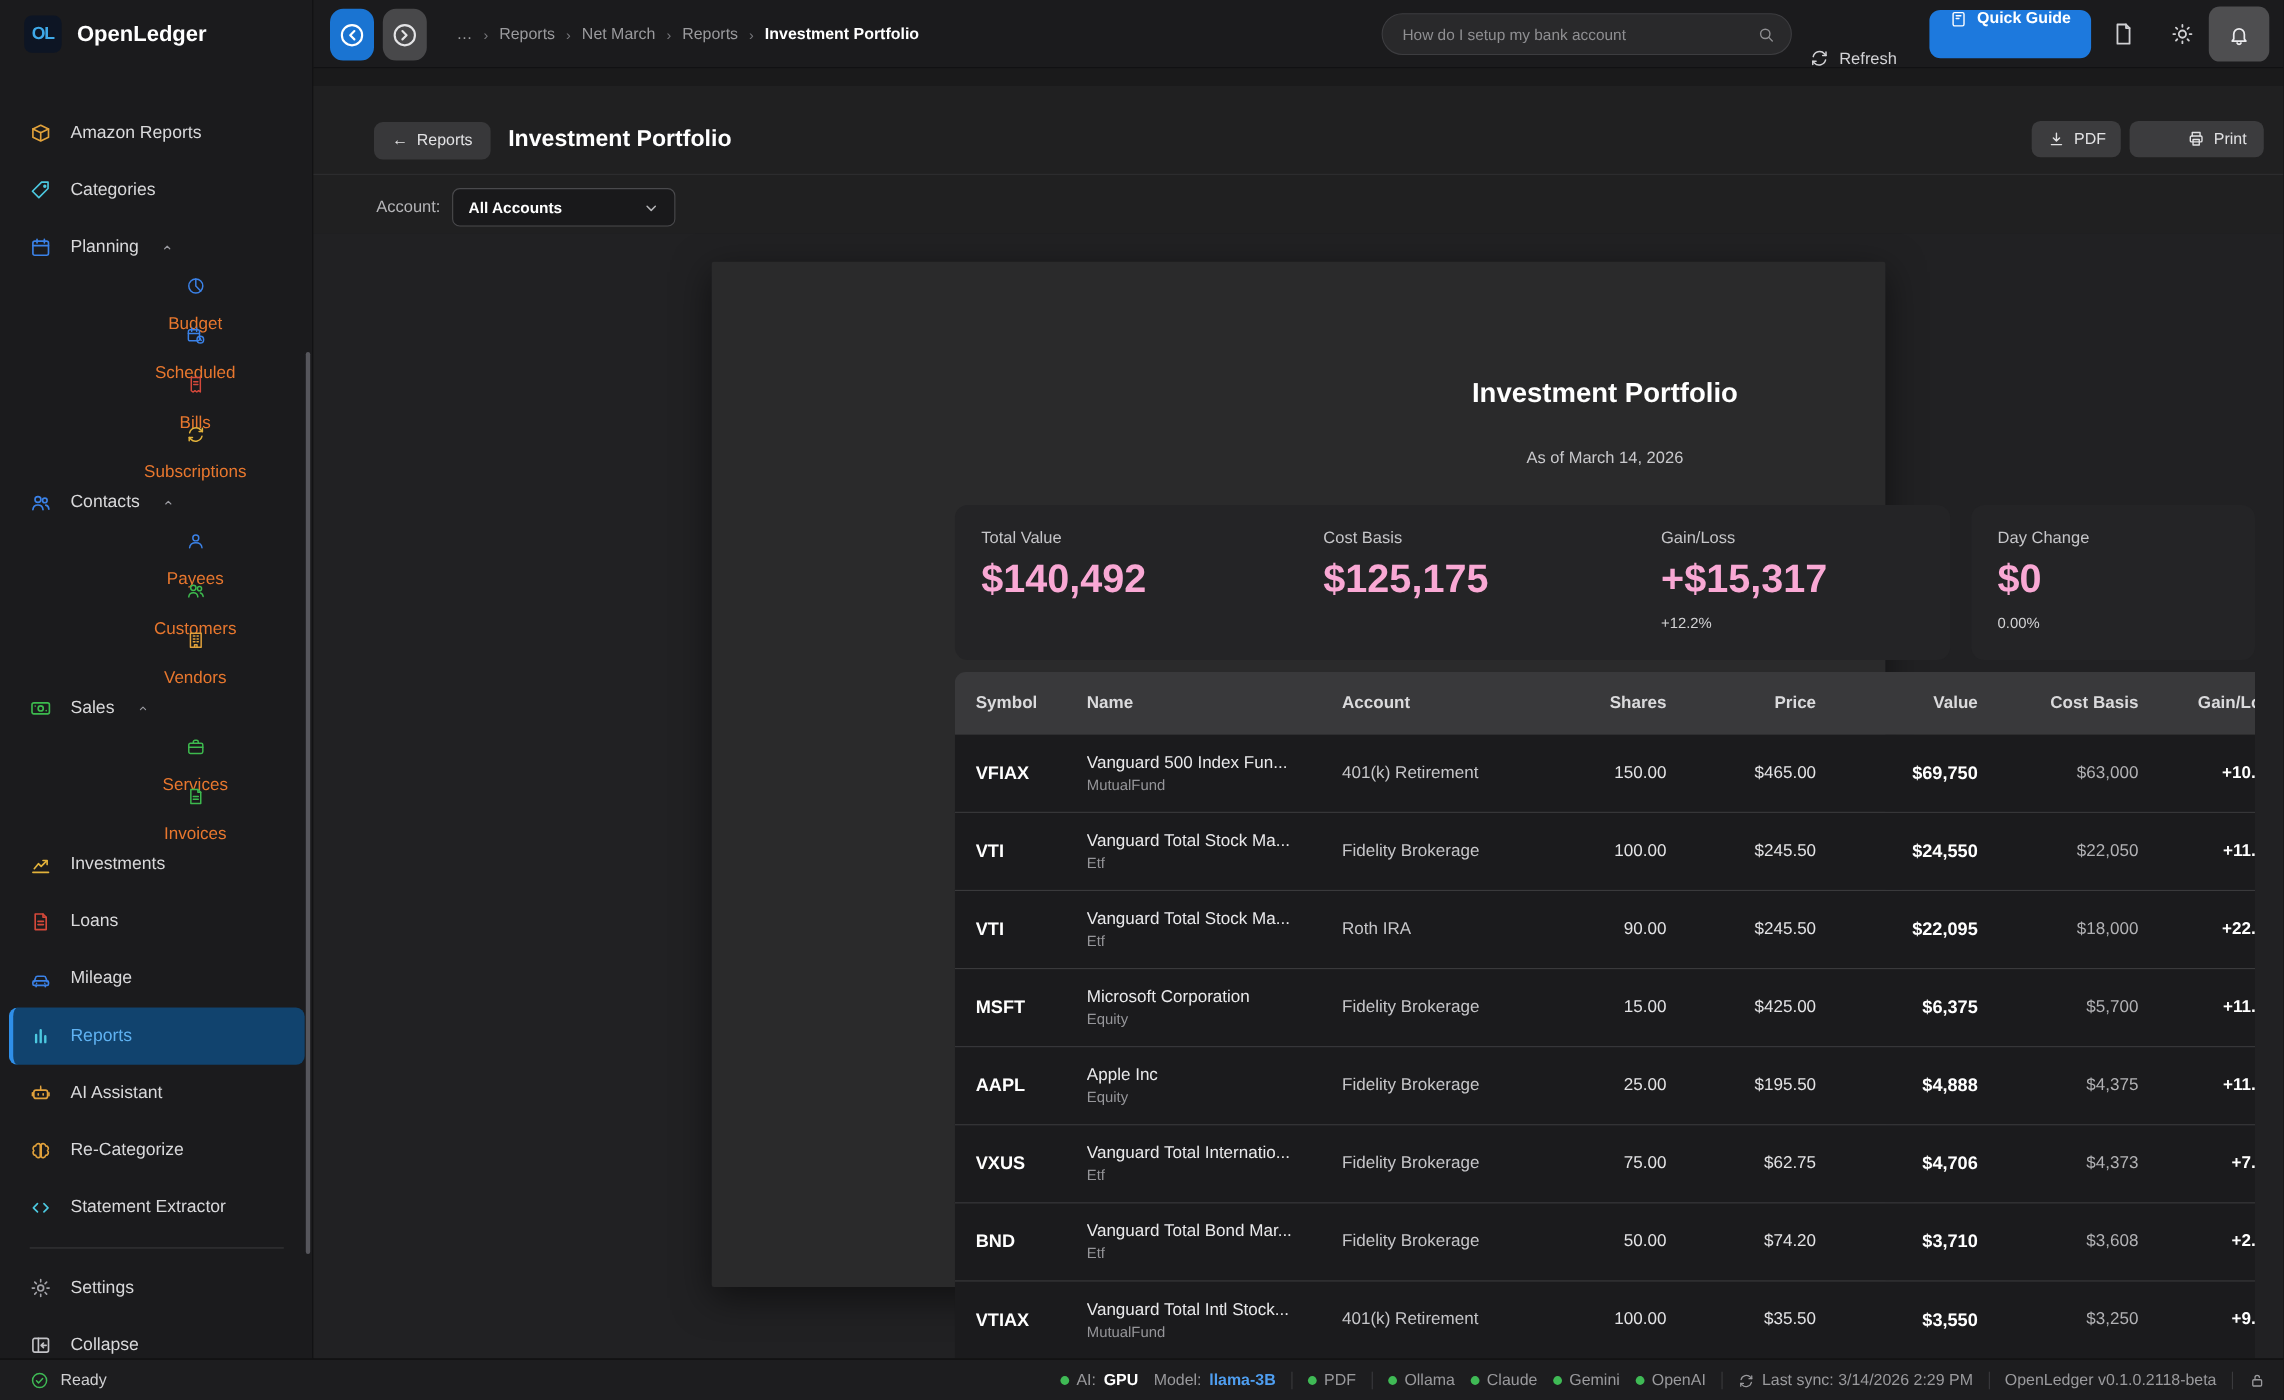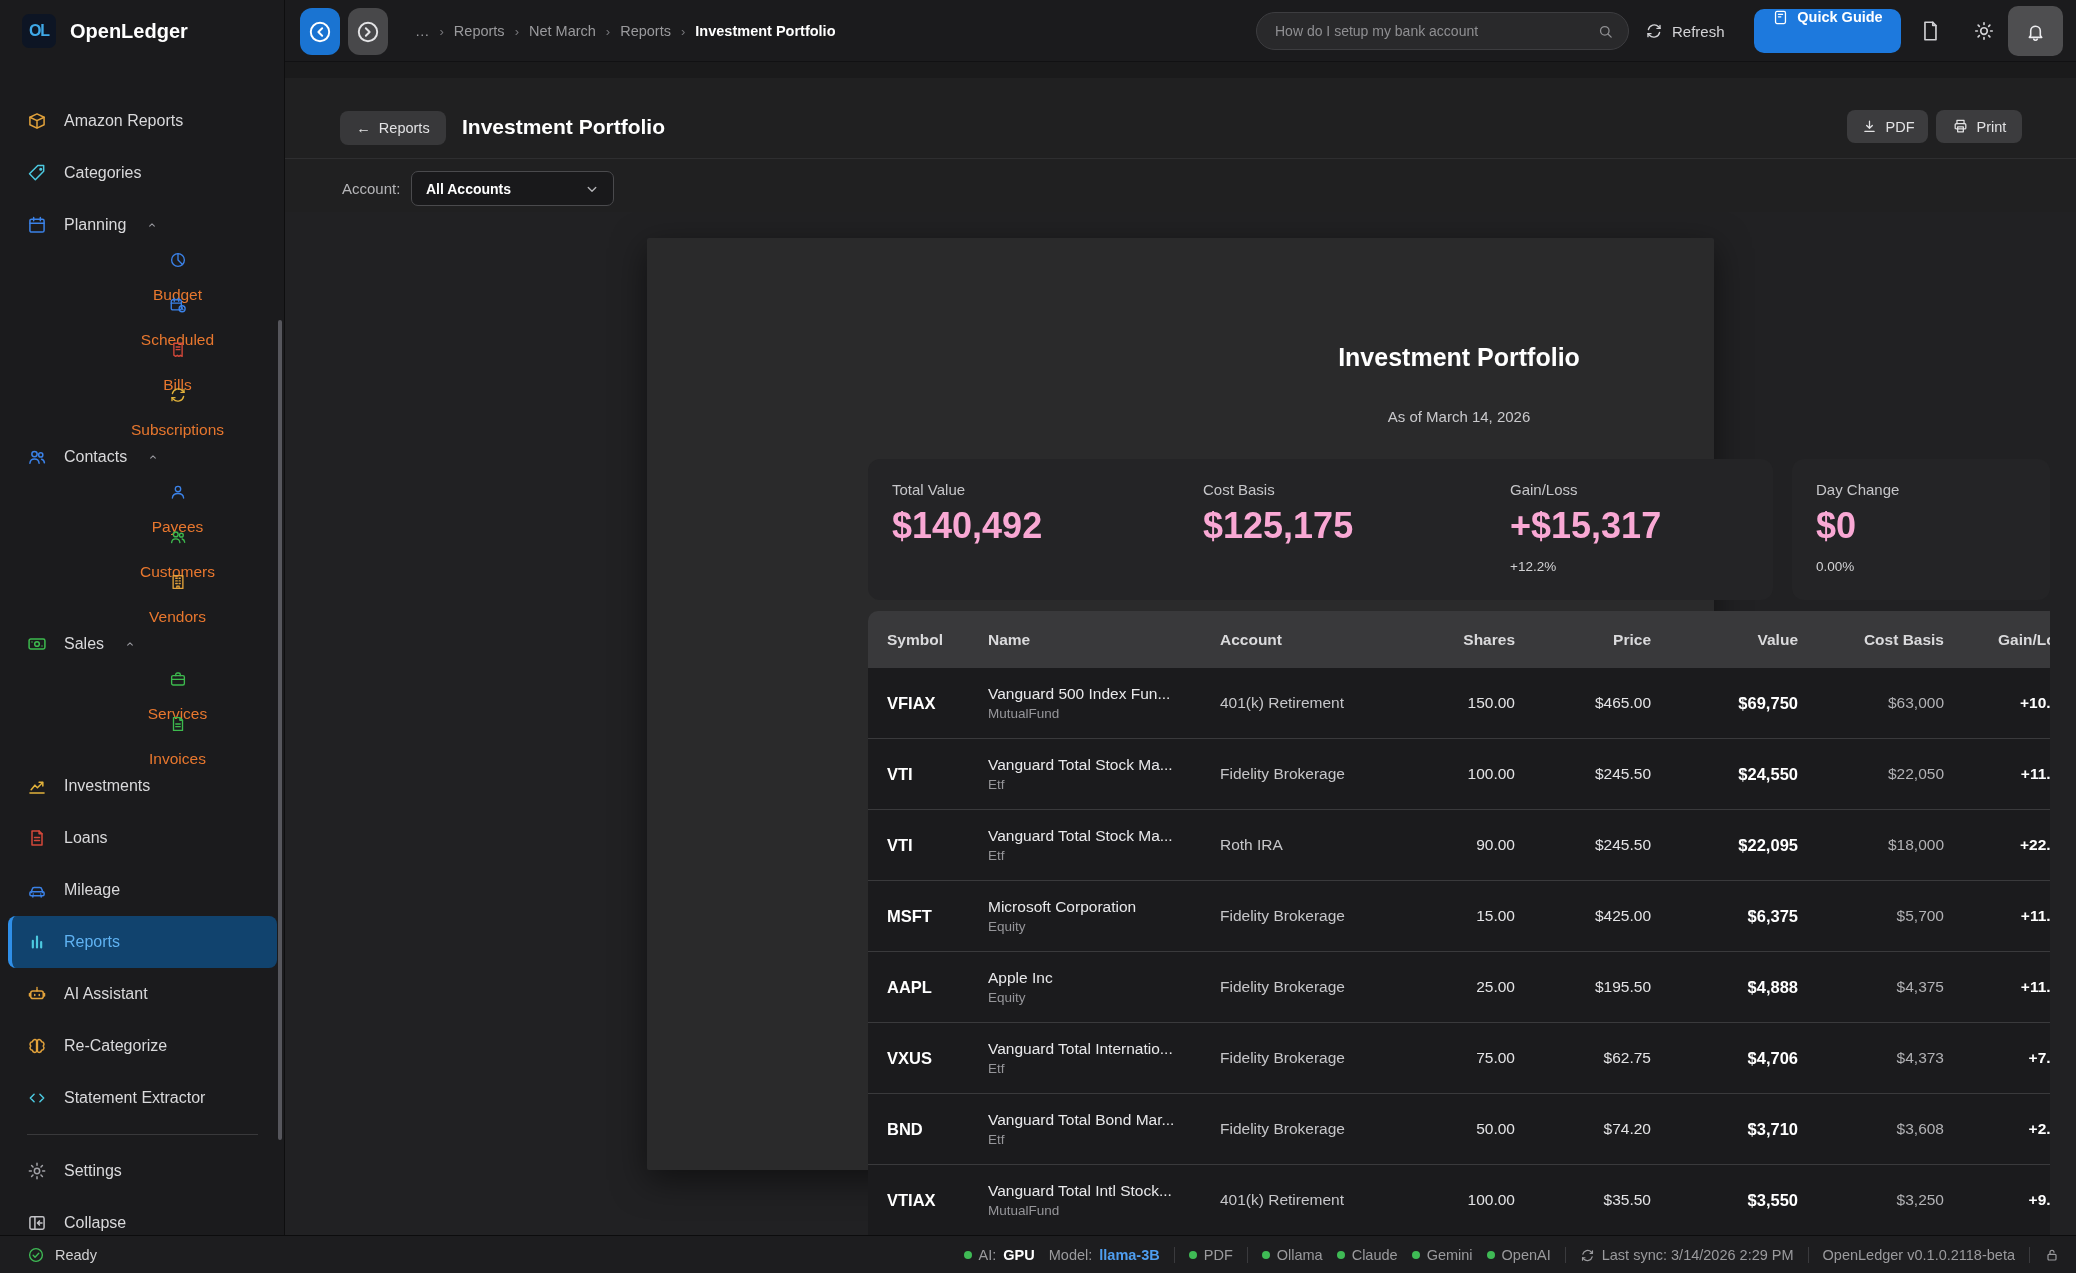"Refresh" #refresh-btn { align-items: center -> flex-end }
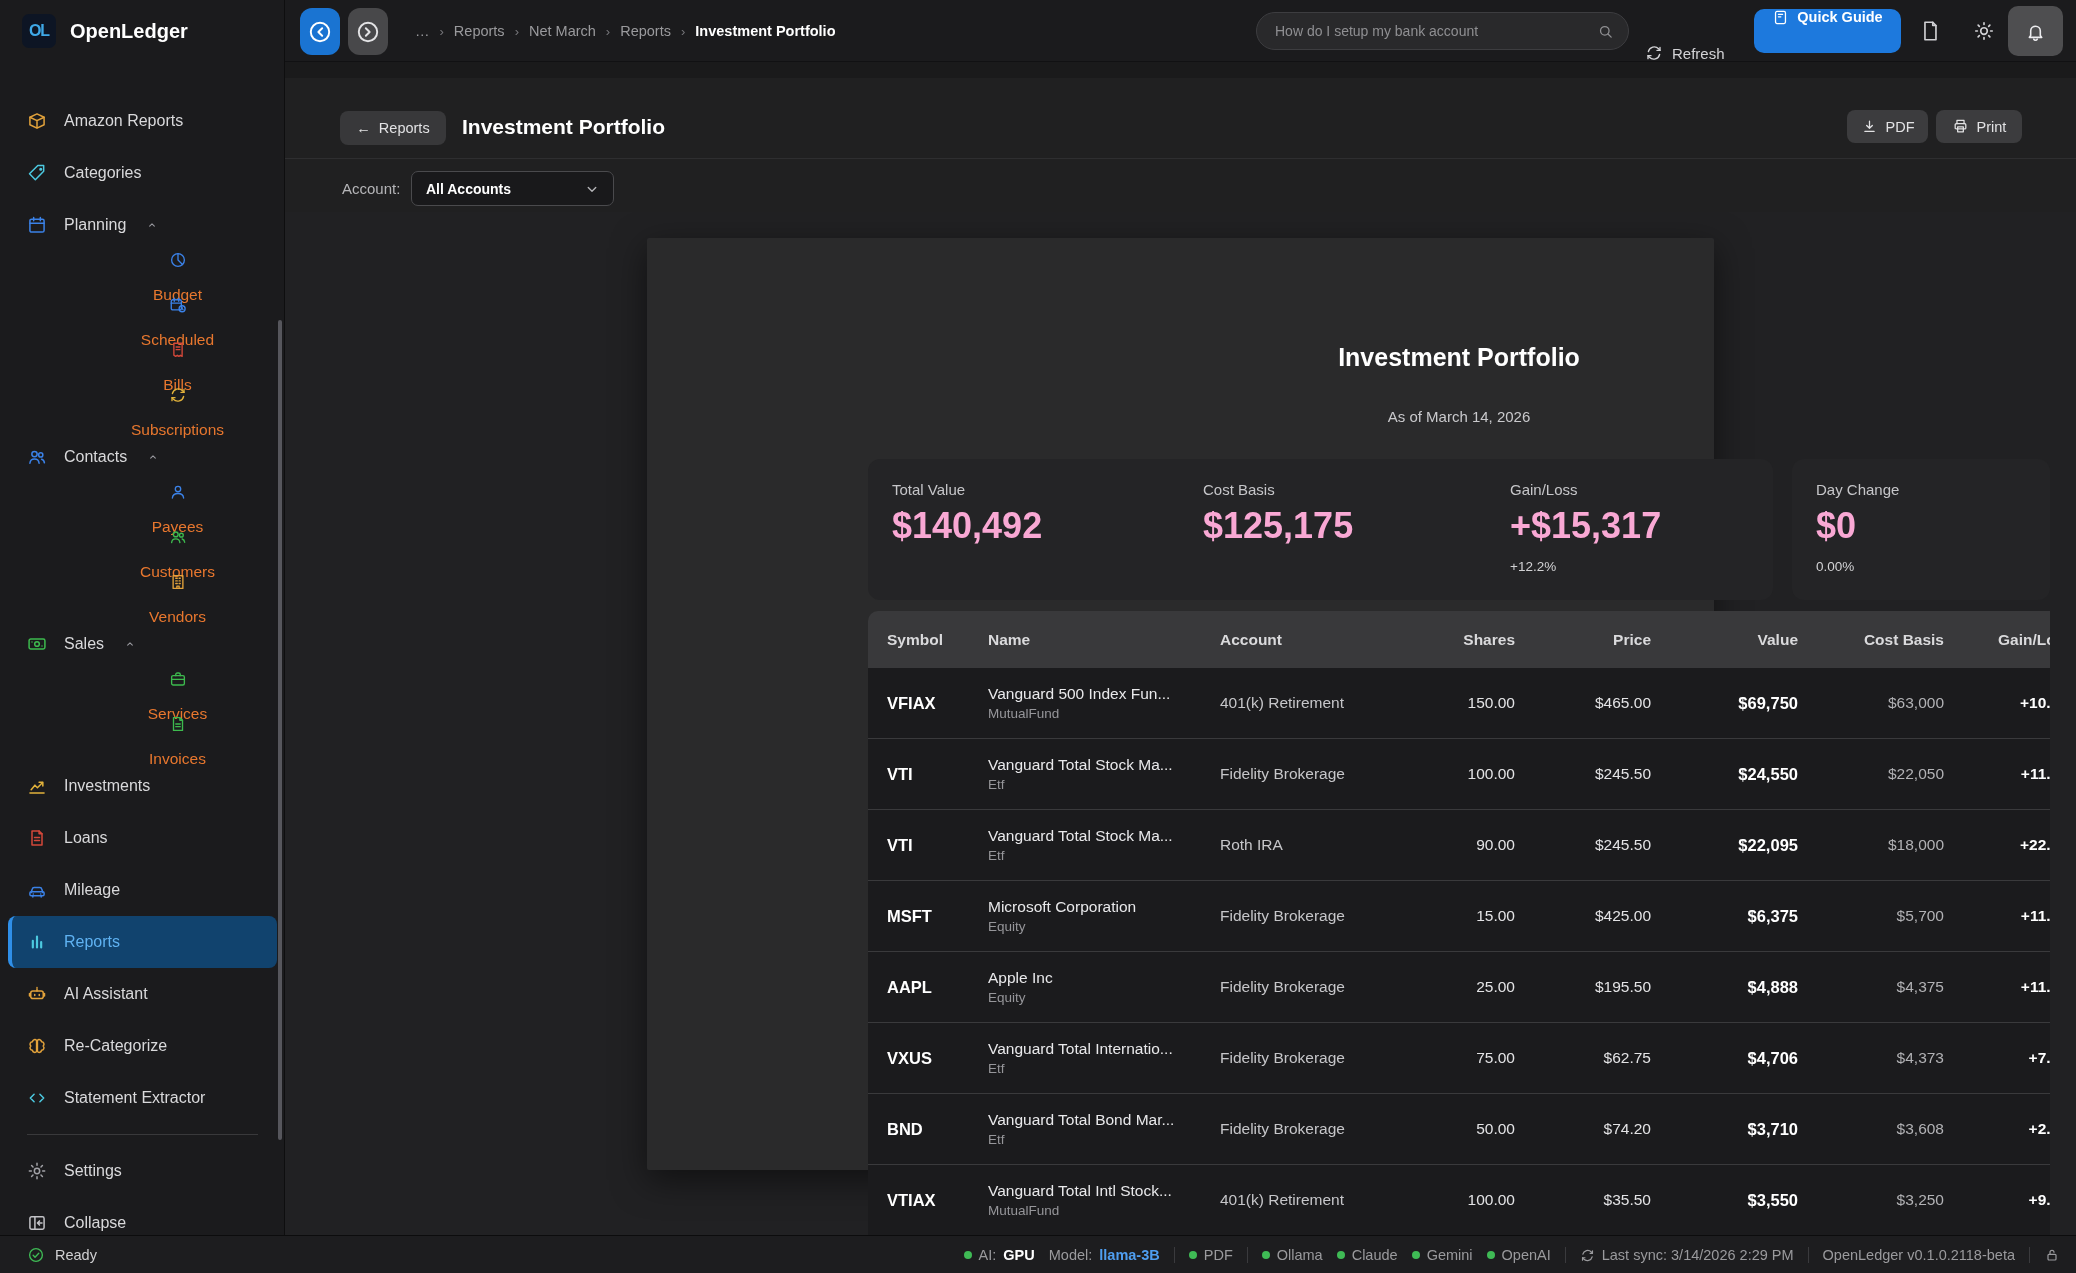"Print" #print-btn { padding-left: none -> 36px }
